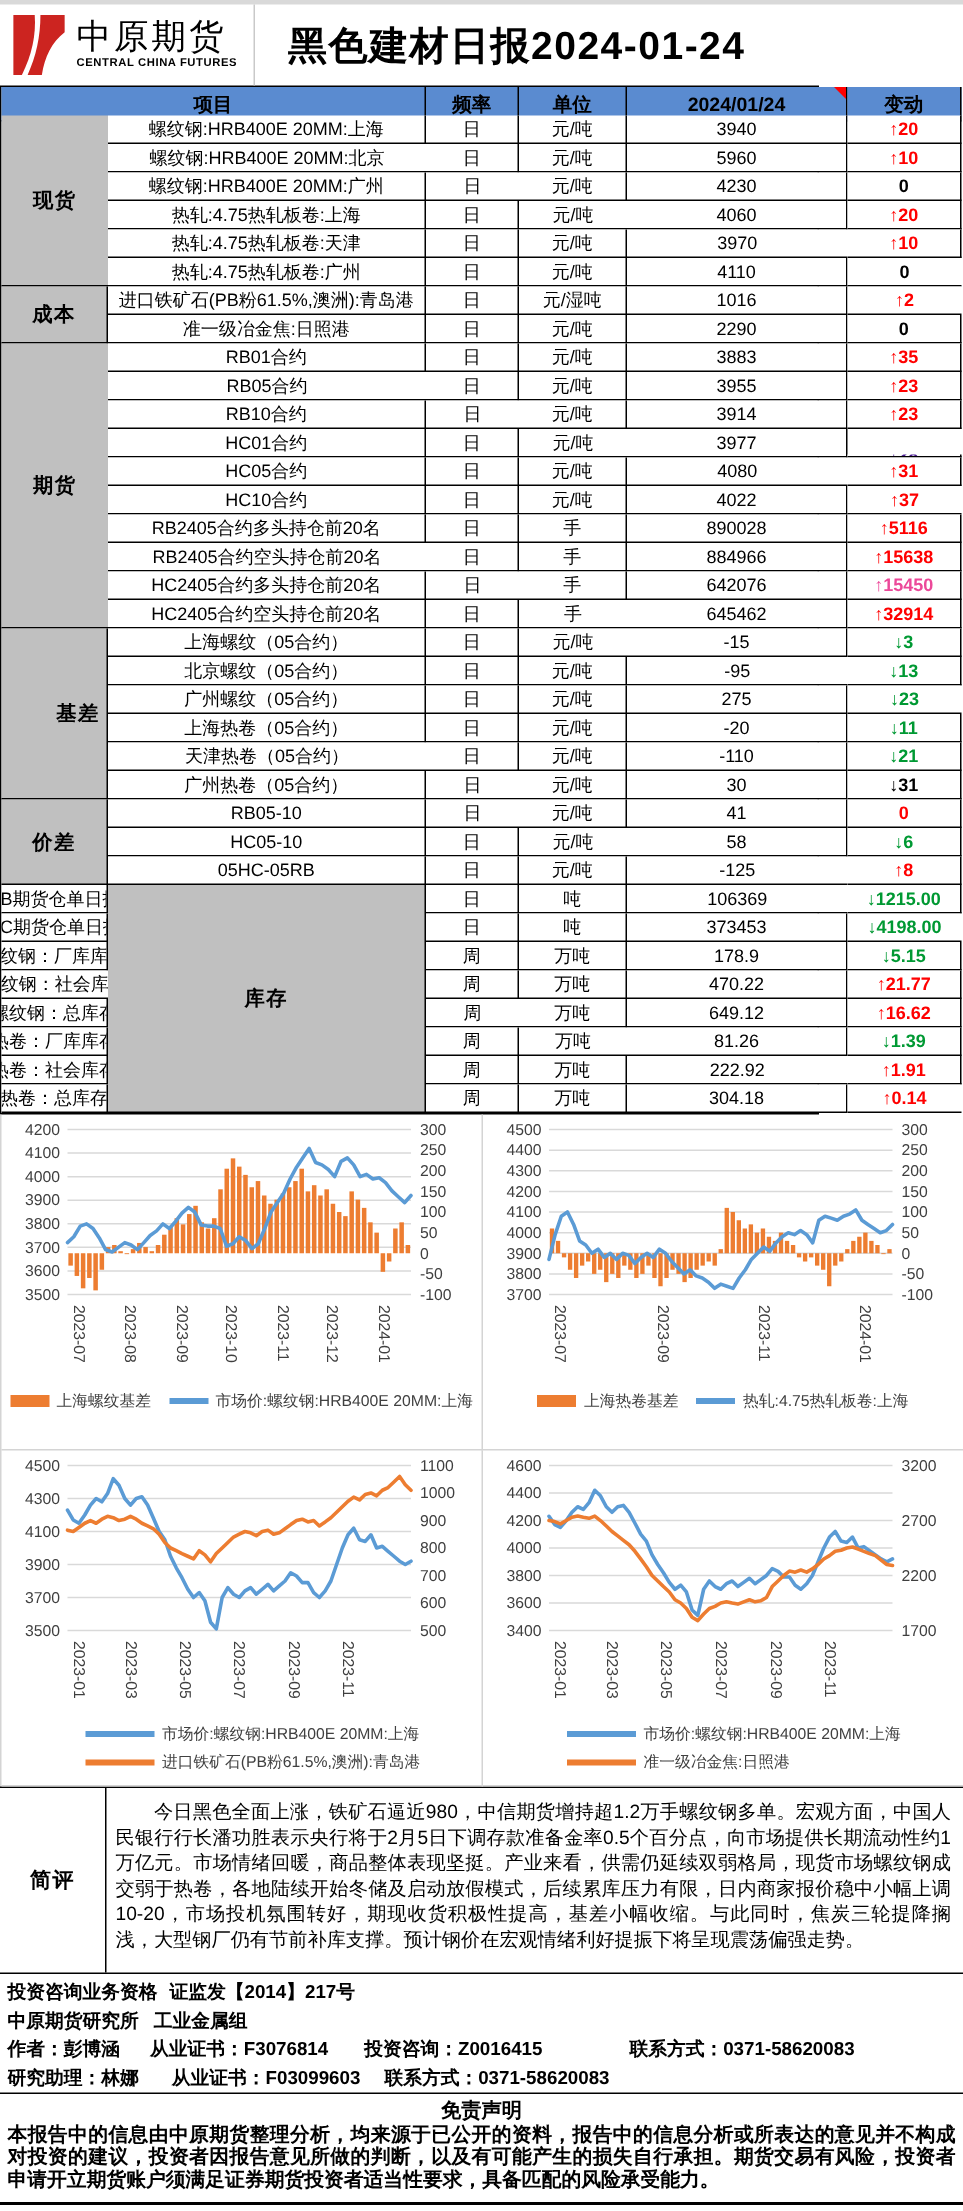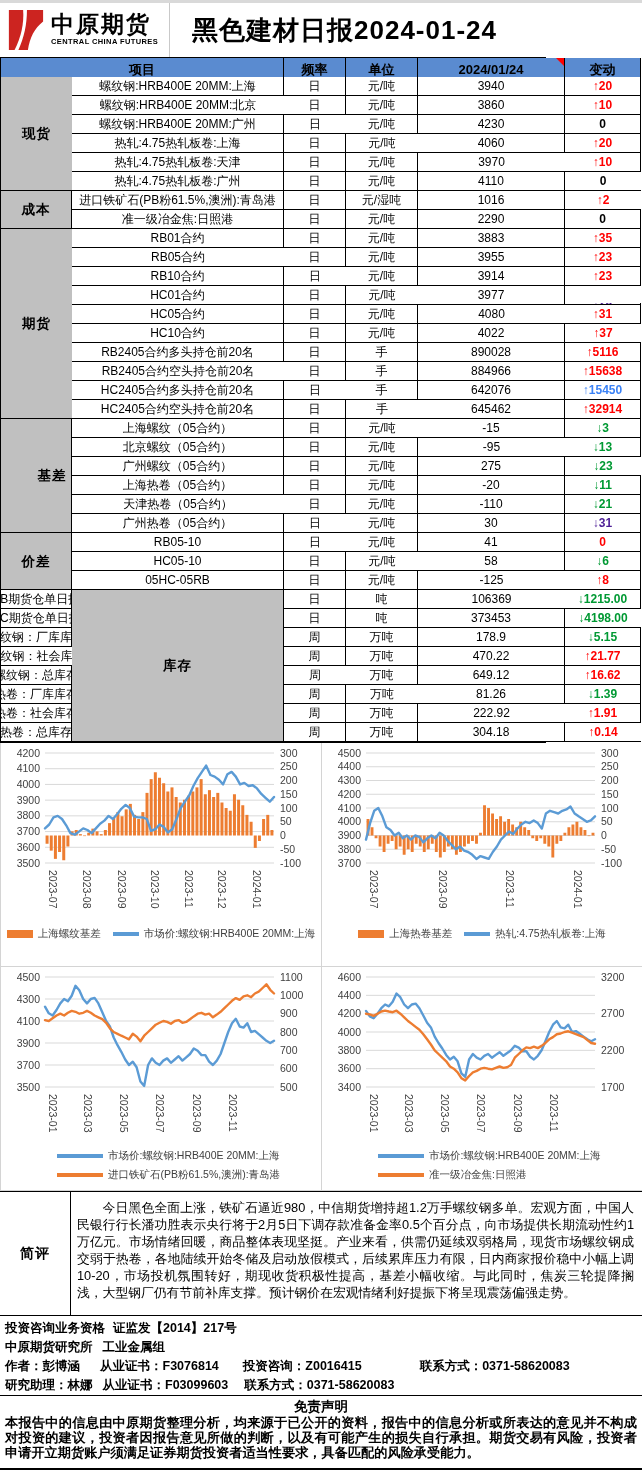"中原期货" .logo-cn { font-weight: bold -> normal }
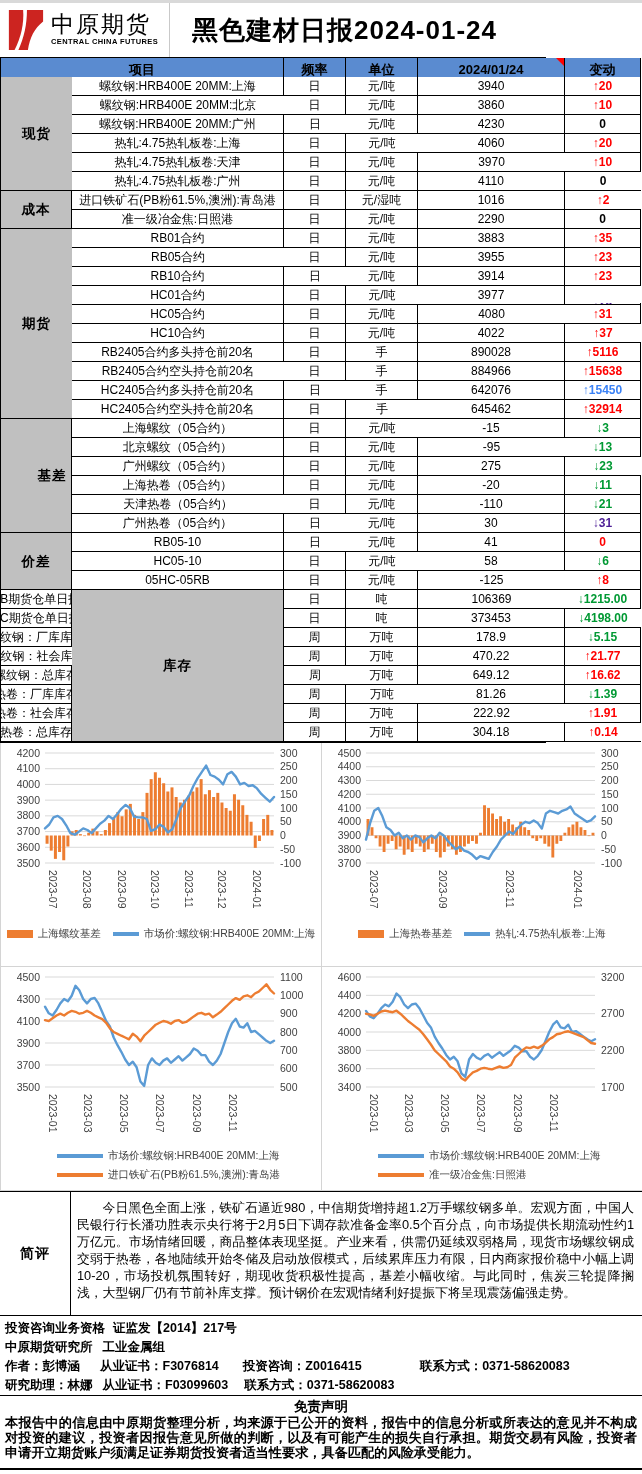"3860" div.c { text: 3860 -> 5960 }
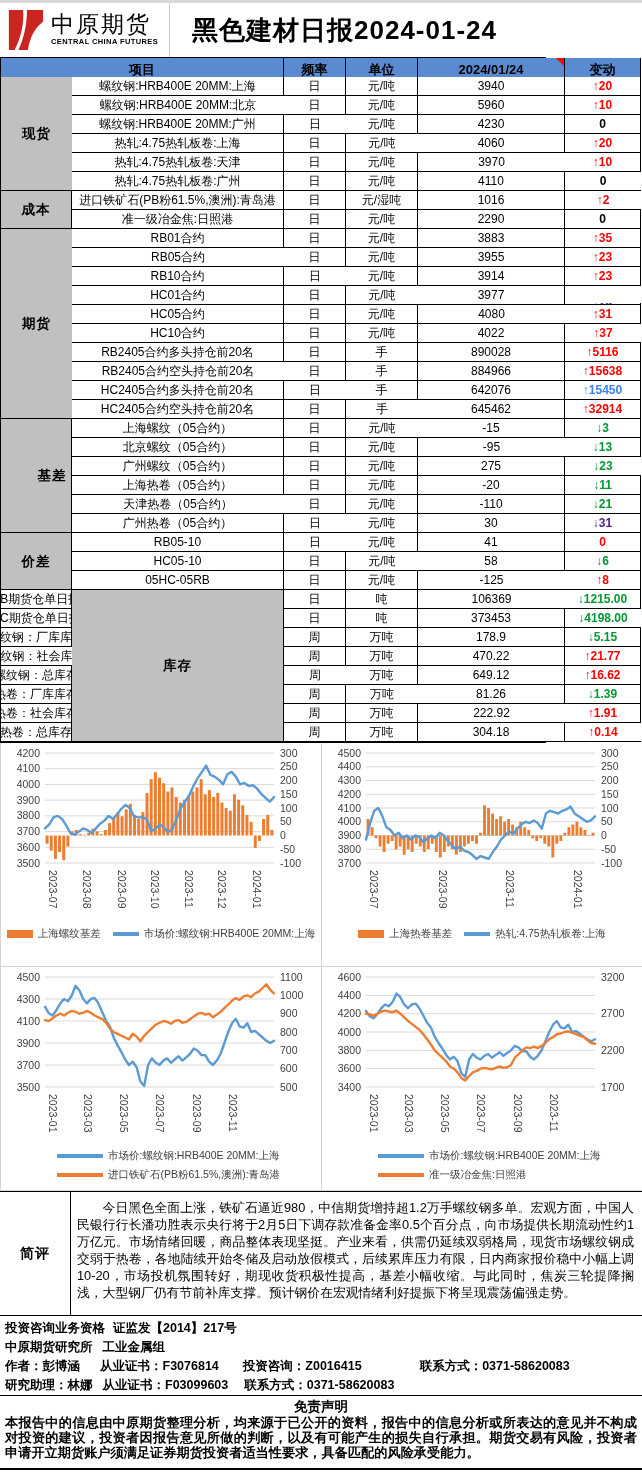"↑15450" div.c { color: #3b82f6 -> #ec4899 }
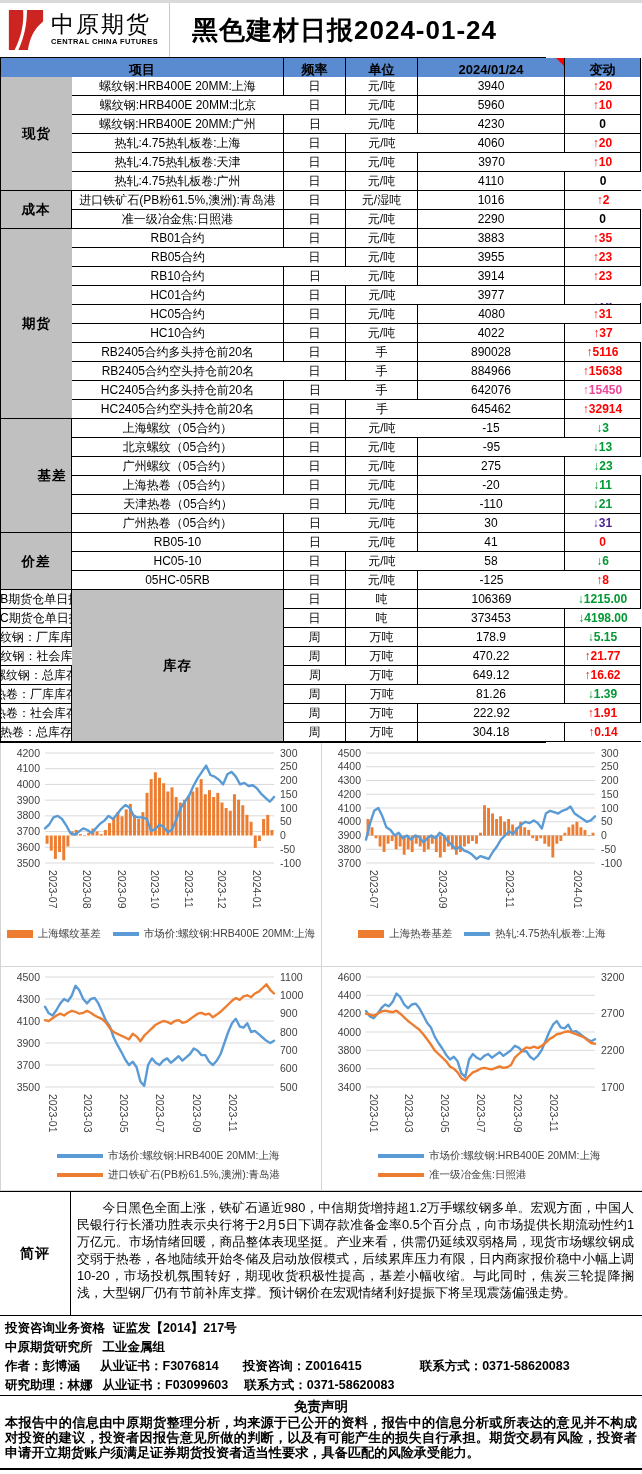"↓31" div.c { color: #4c1d95 -> #000000 }
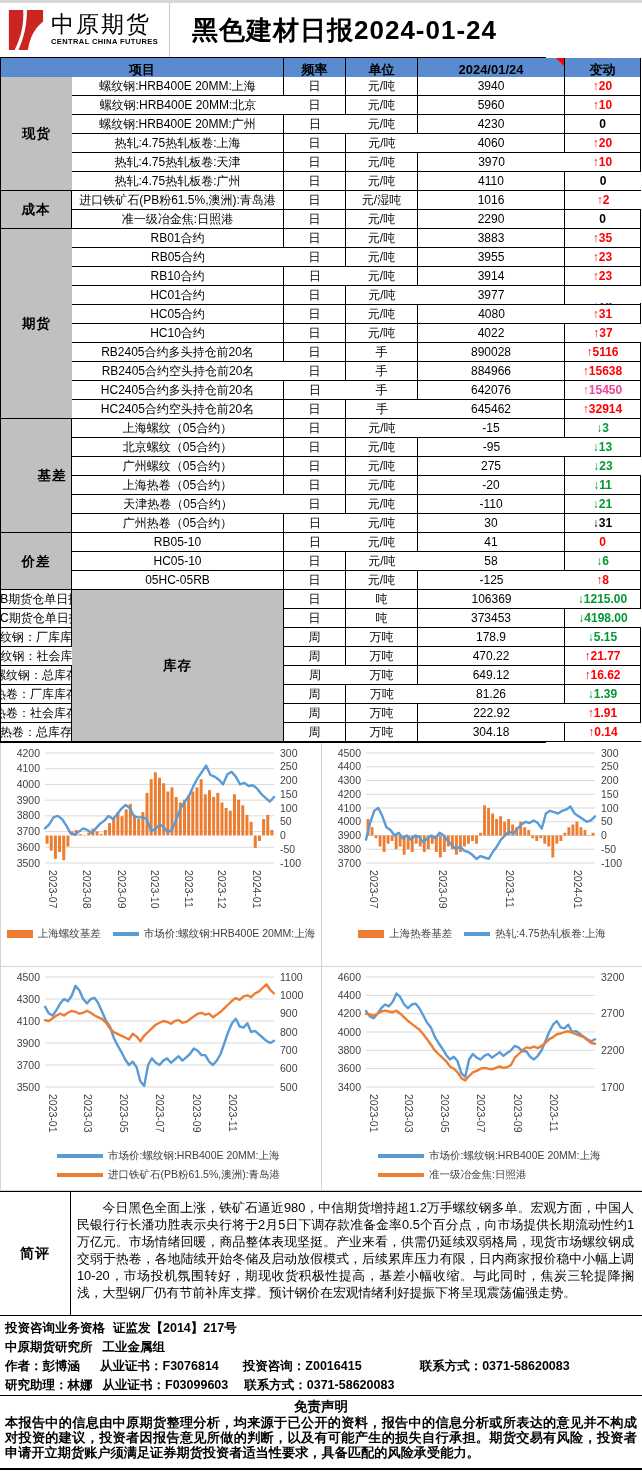"研究助理：林娜" span { margin-right: 10px -> 22px }
